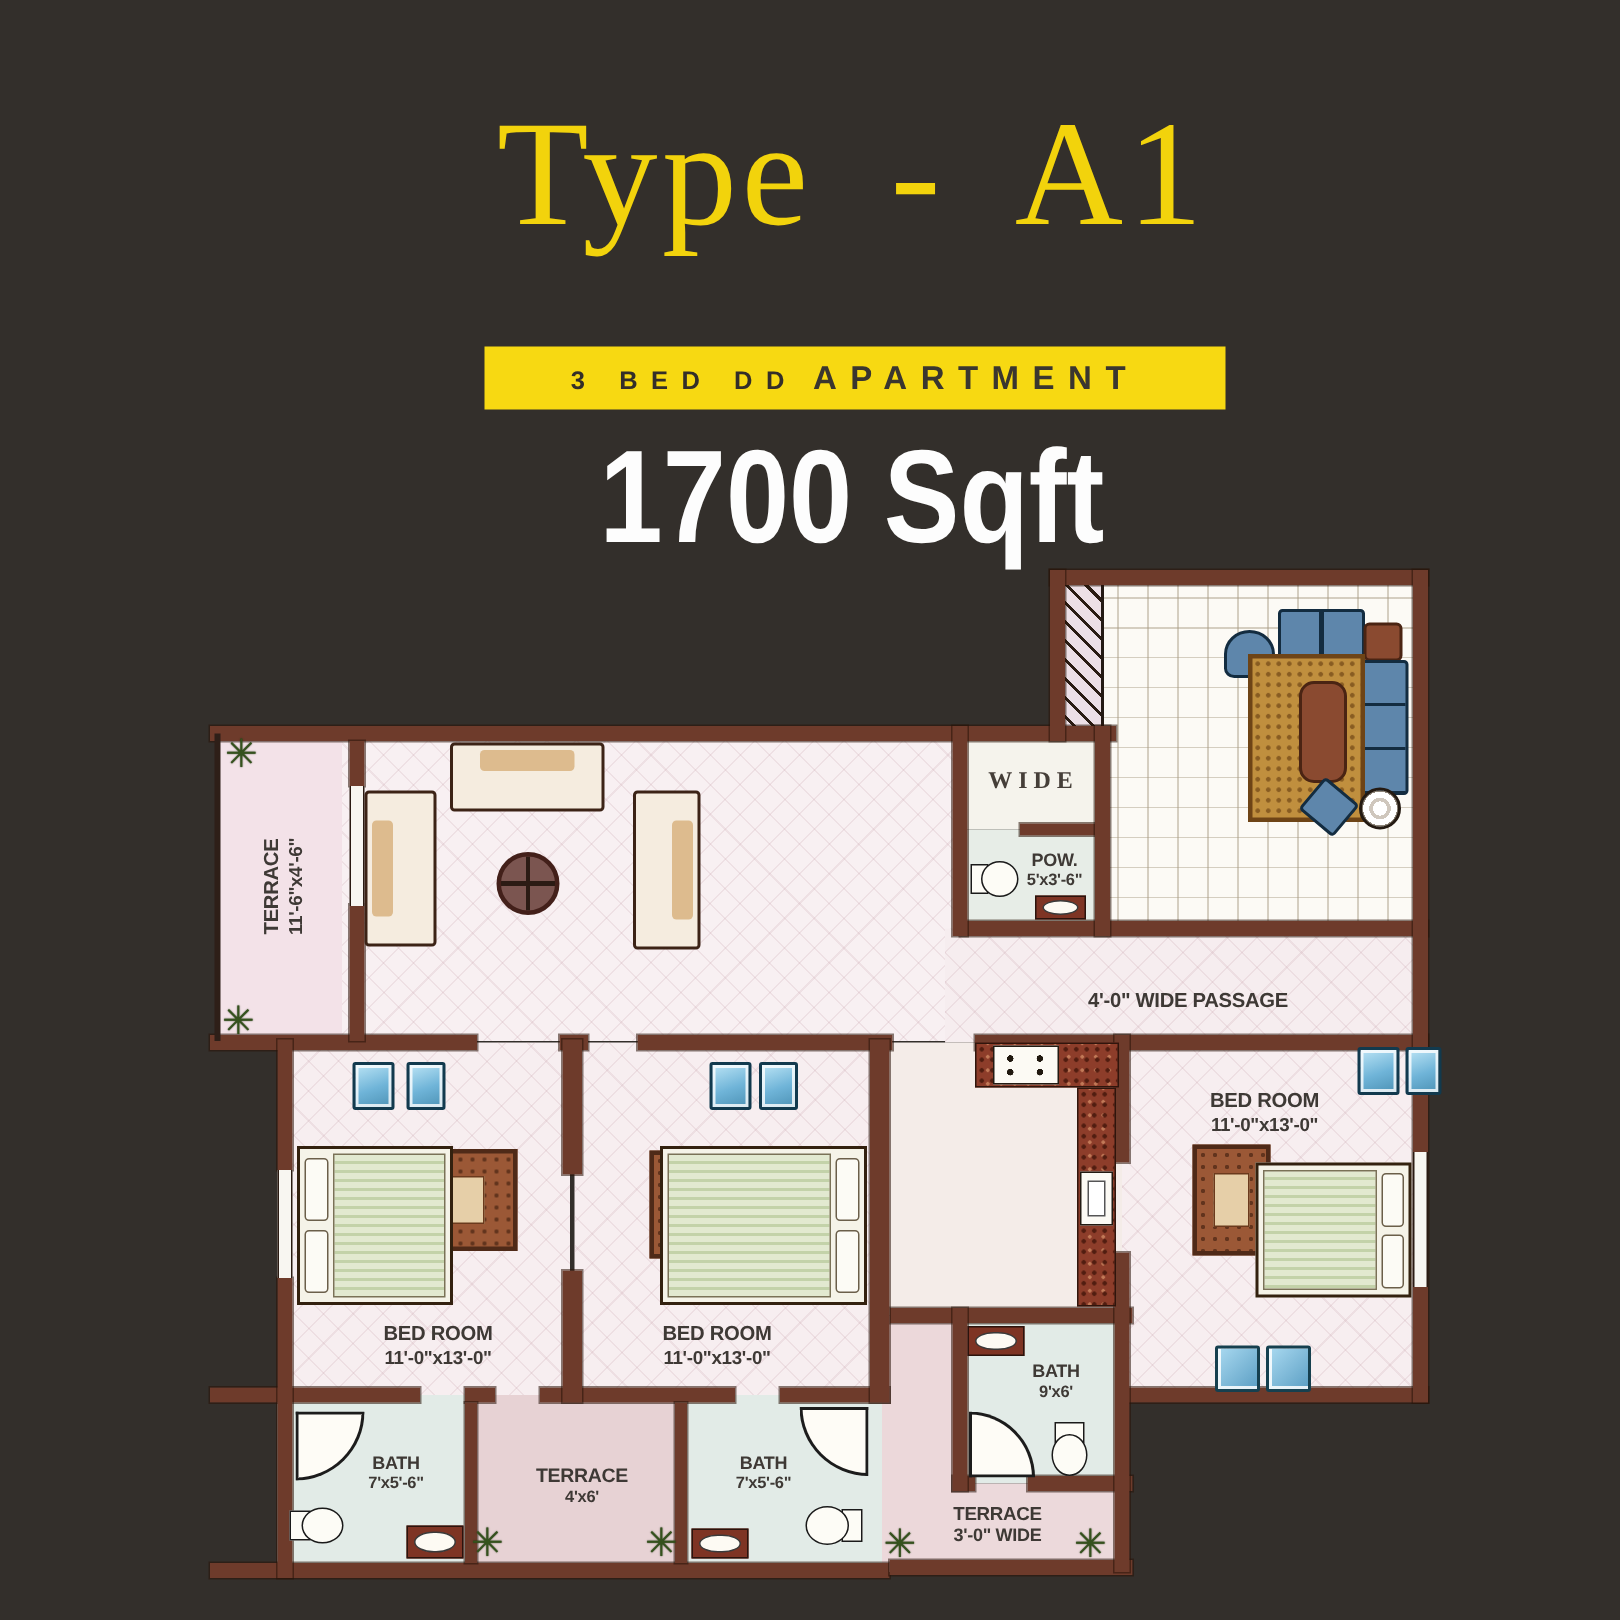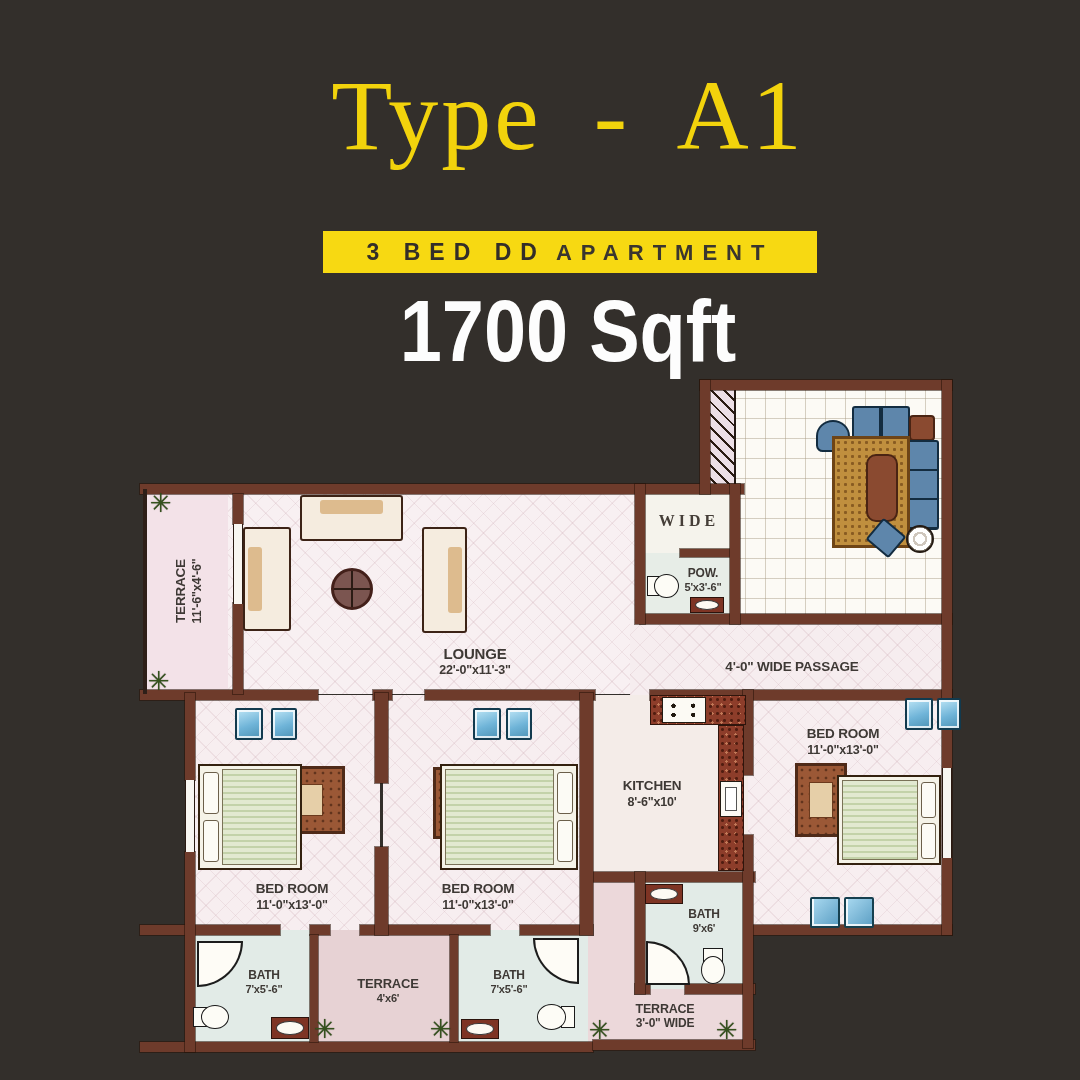"3 BED DD" .banner .b1 { font-size: 23px -> 17px }
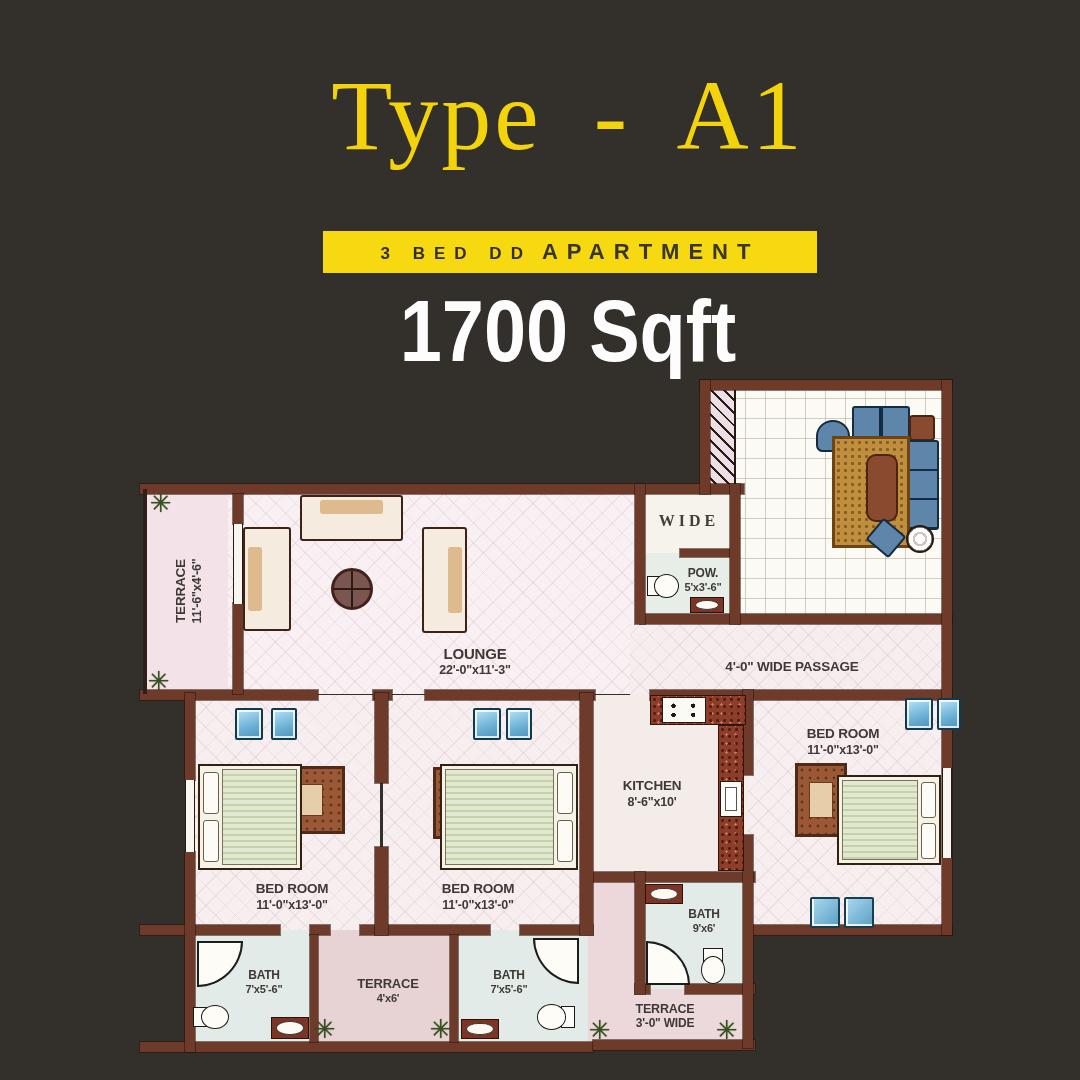"LOUNGE" div.rlabel { html: <div> <div>LOUNGE</div> <div>22'-0"x11'-3"</div> </div> -> none }
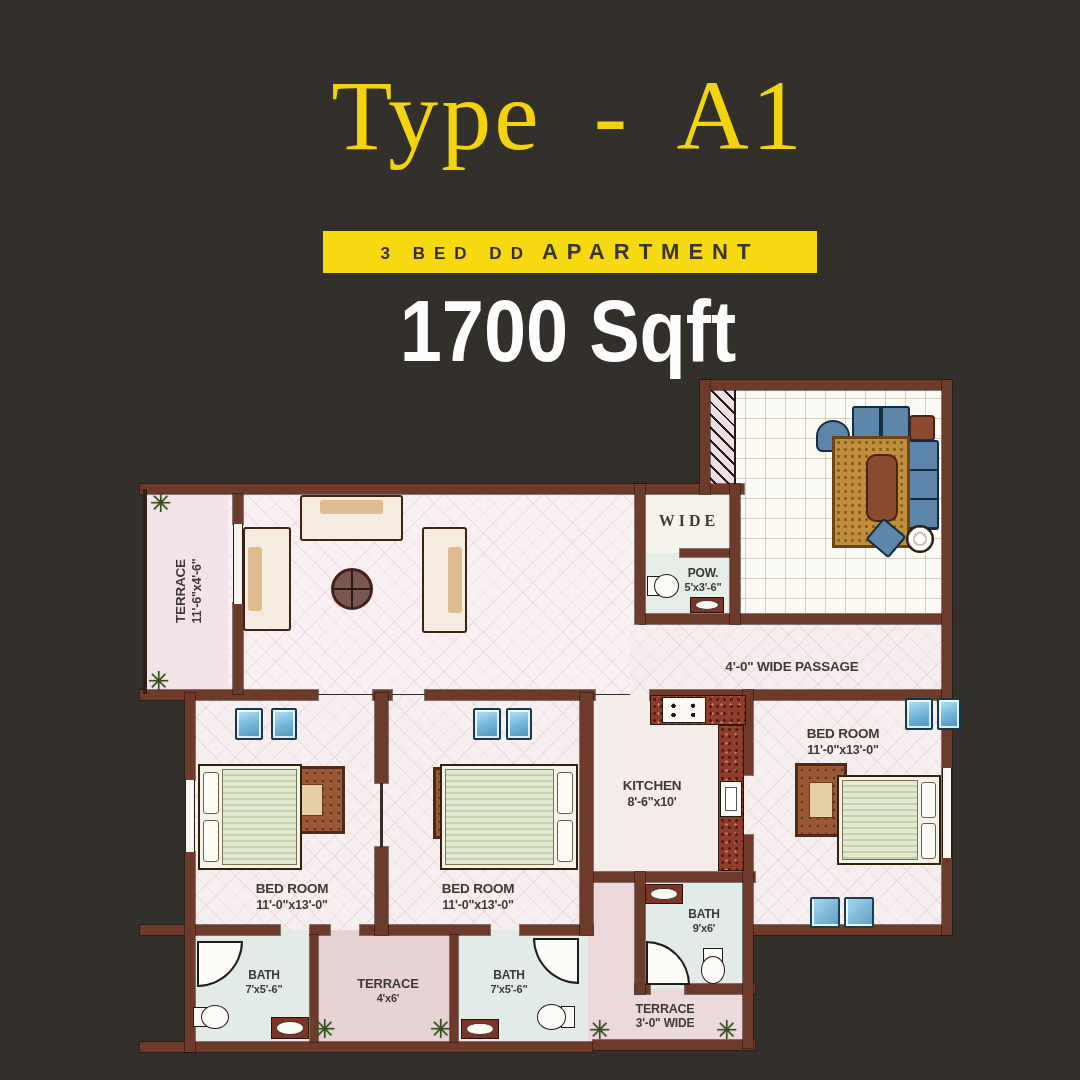"KITCHEN" div.rlabel { html: <div> <div>KITCHEN</div> <div>8'-6"x10'</div> </div> -> none }
